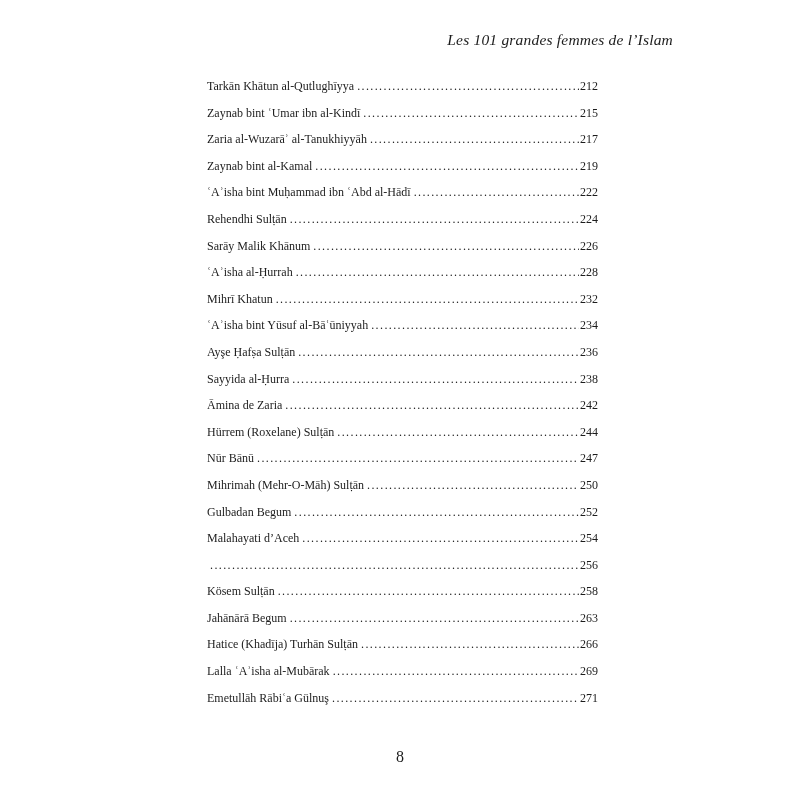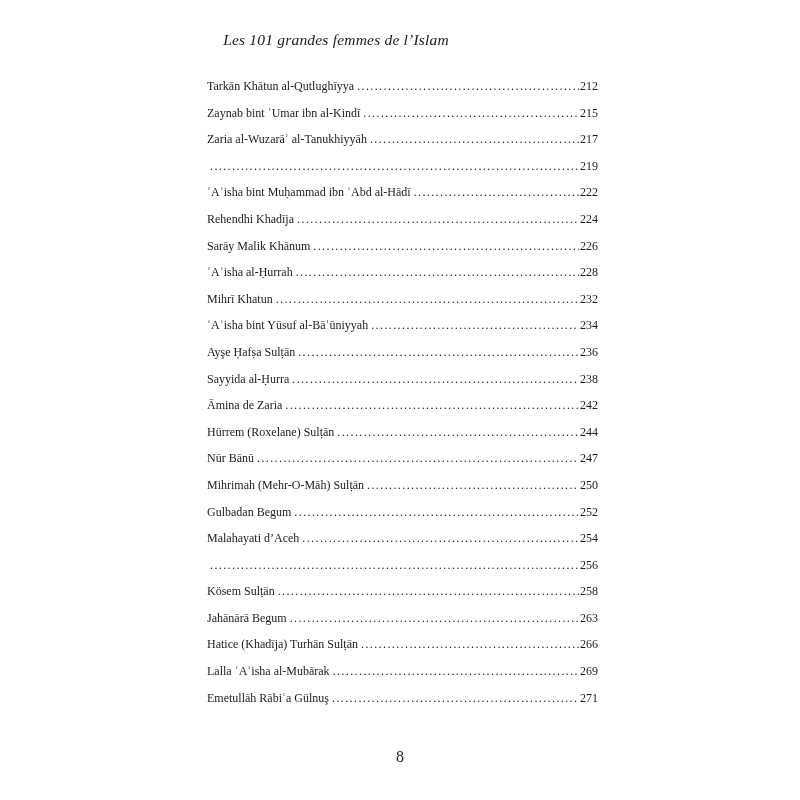"Les 101 grandes femmes de" .running-header { left: 8px -> 17px; text-align: center -> right }
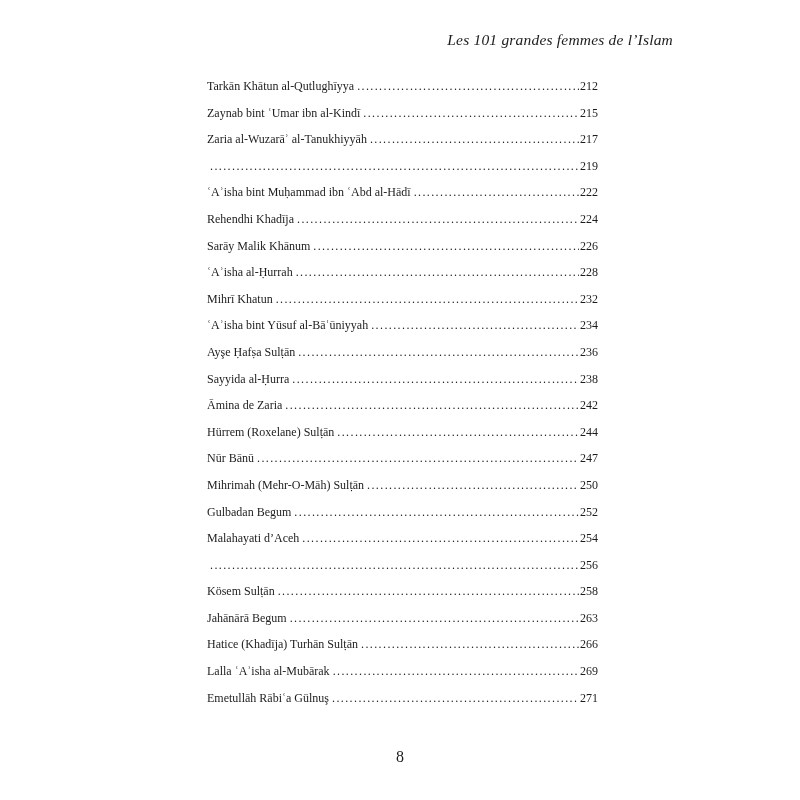"Zaynab bint al-Kamal" span.entry-title { html: none -> <span>Zaynab bint al-Kamal</span> }
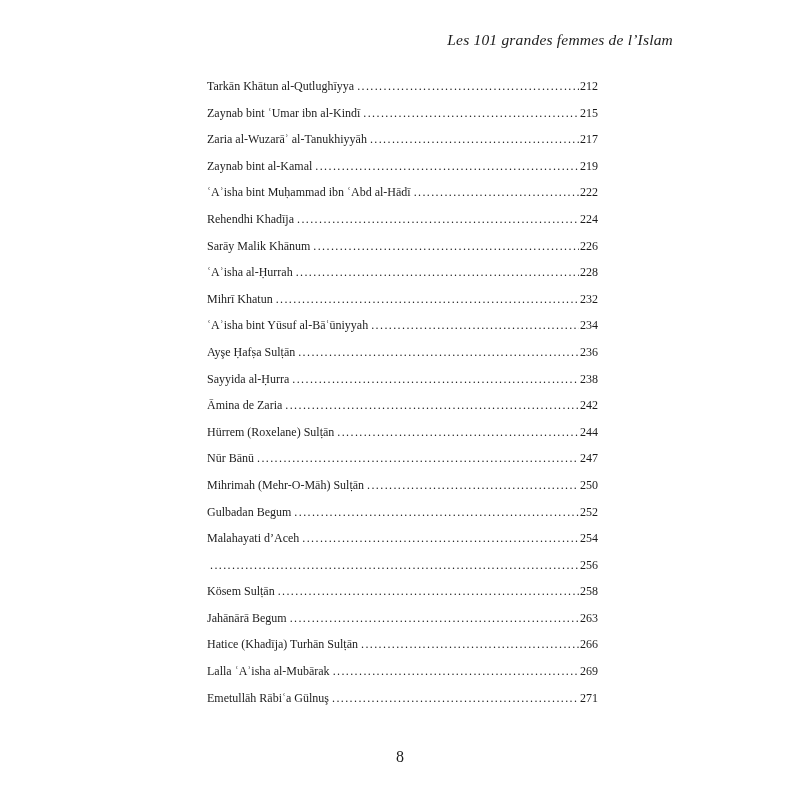"Rehendhi Khadīja" span.entry-title { text: Khadīja -> Sulṭān }
